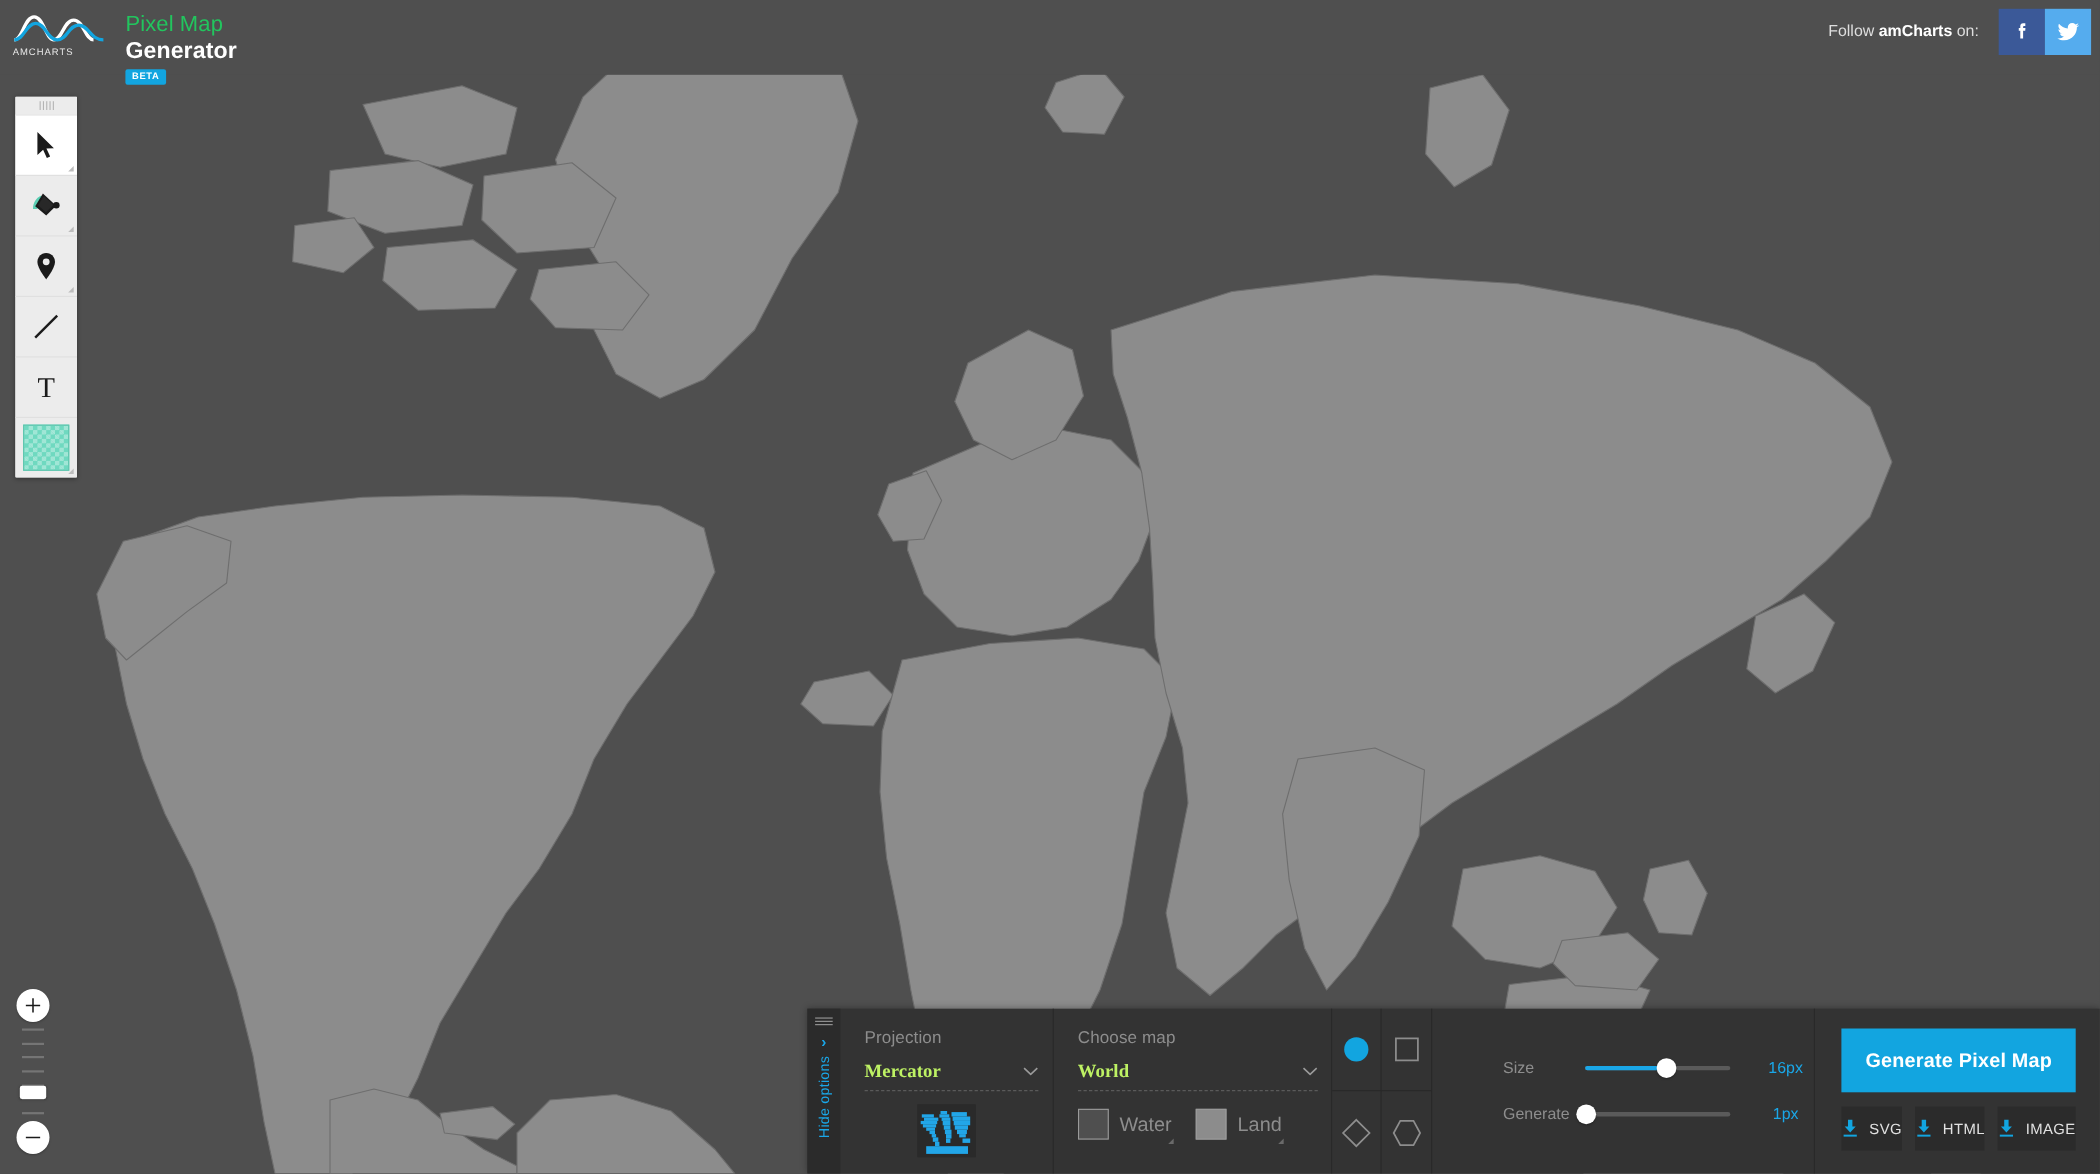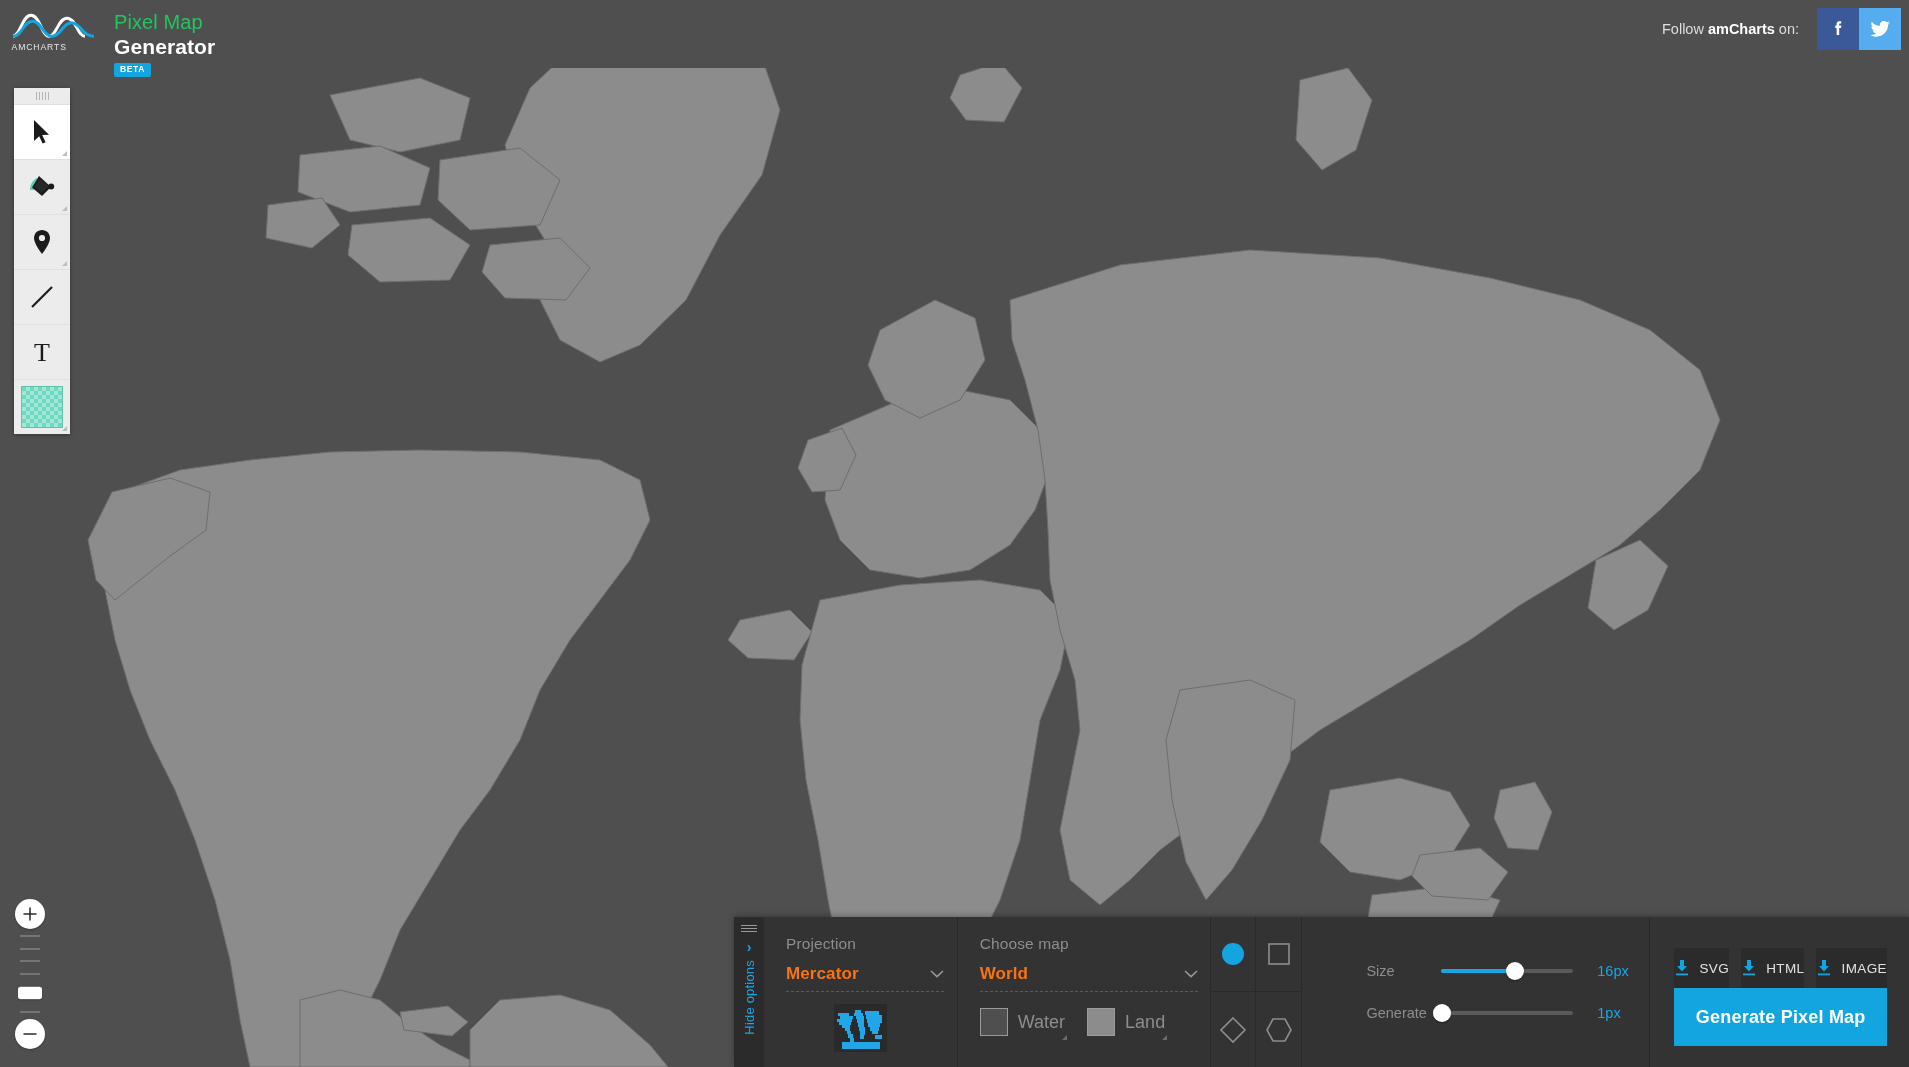"Mercator" .select-value { color: #f97316 -> #bef264; font-family: none -> Liberation Serif, serif }
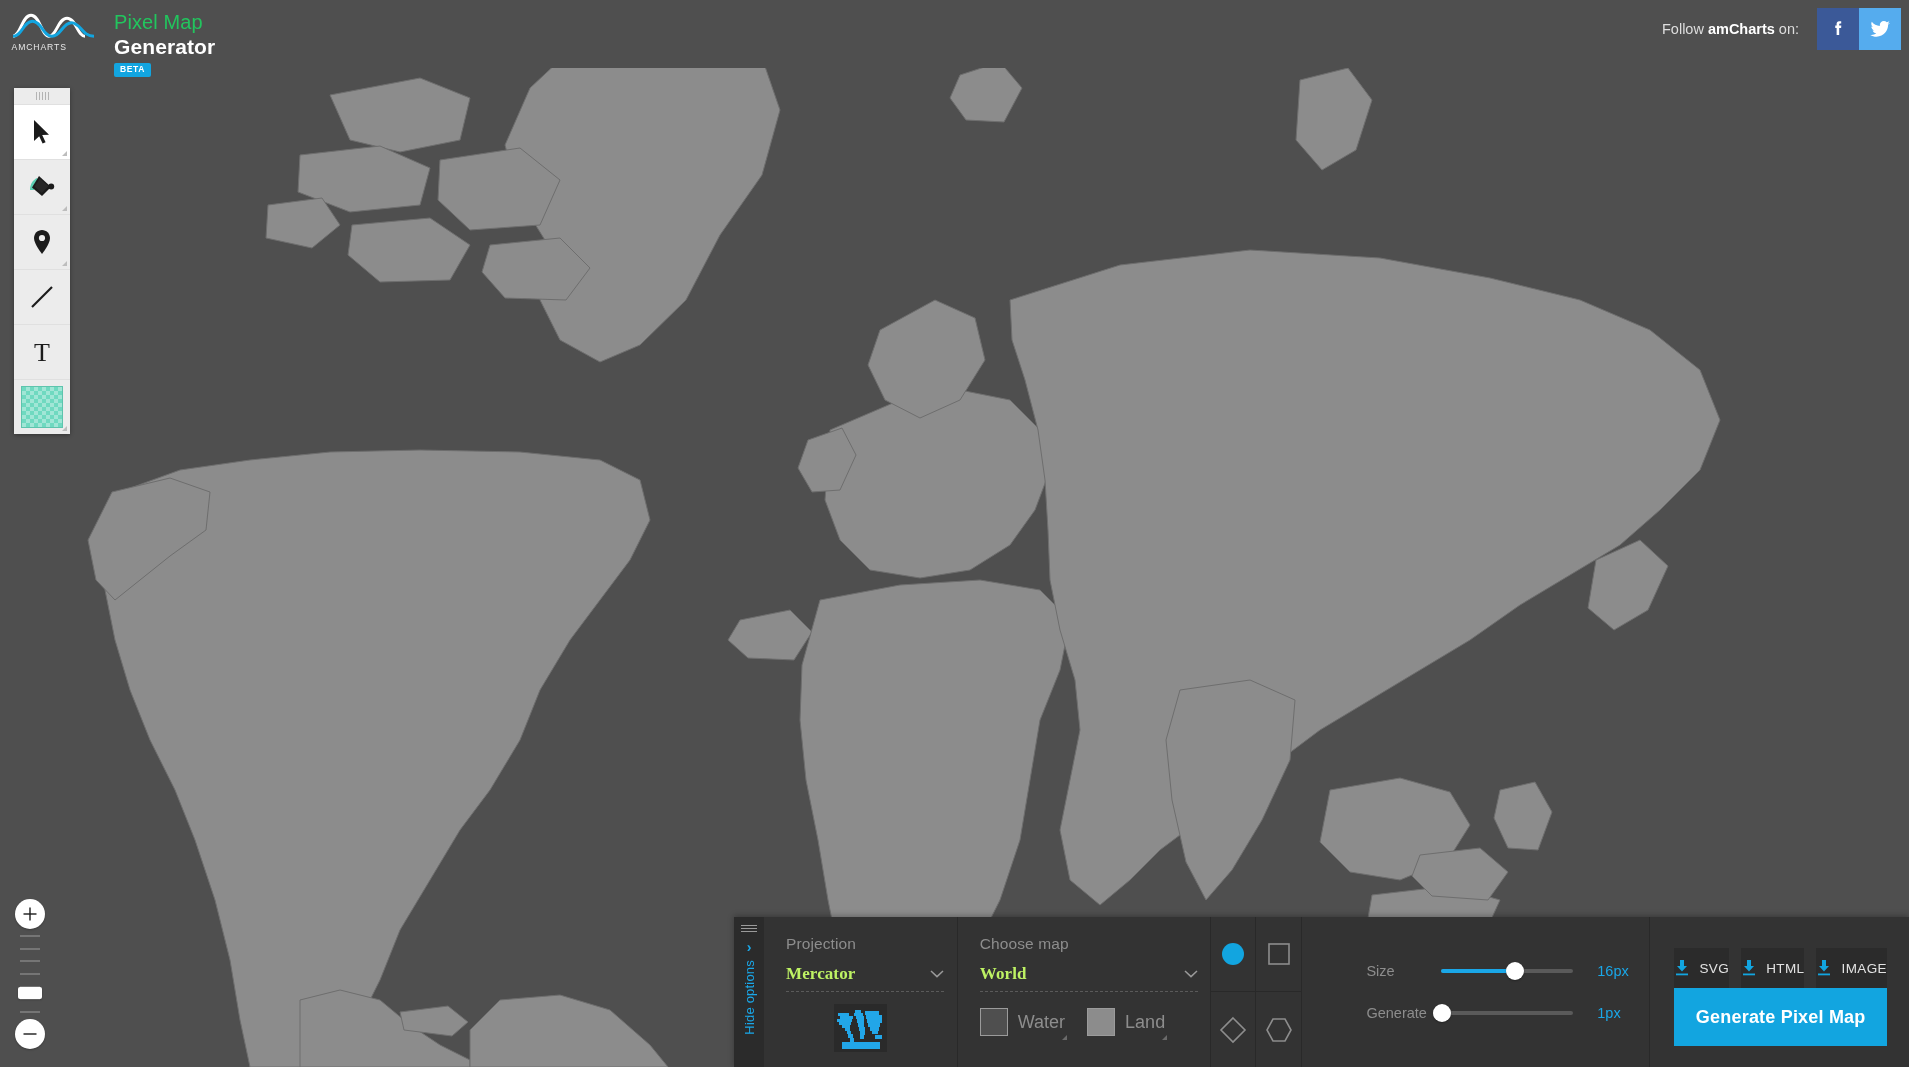"16px" .slider-value { text-align: left -> center }
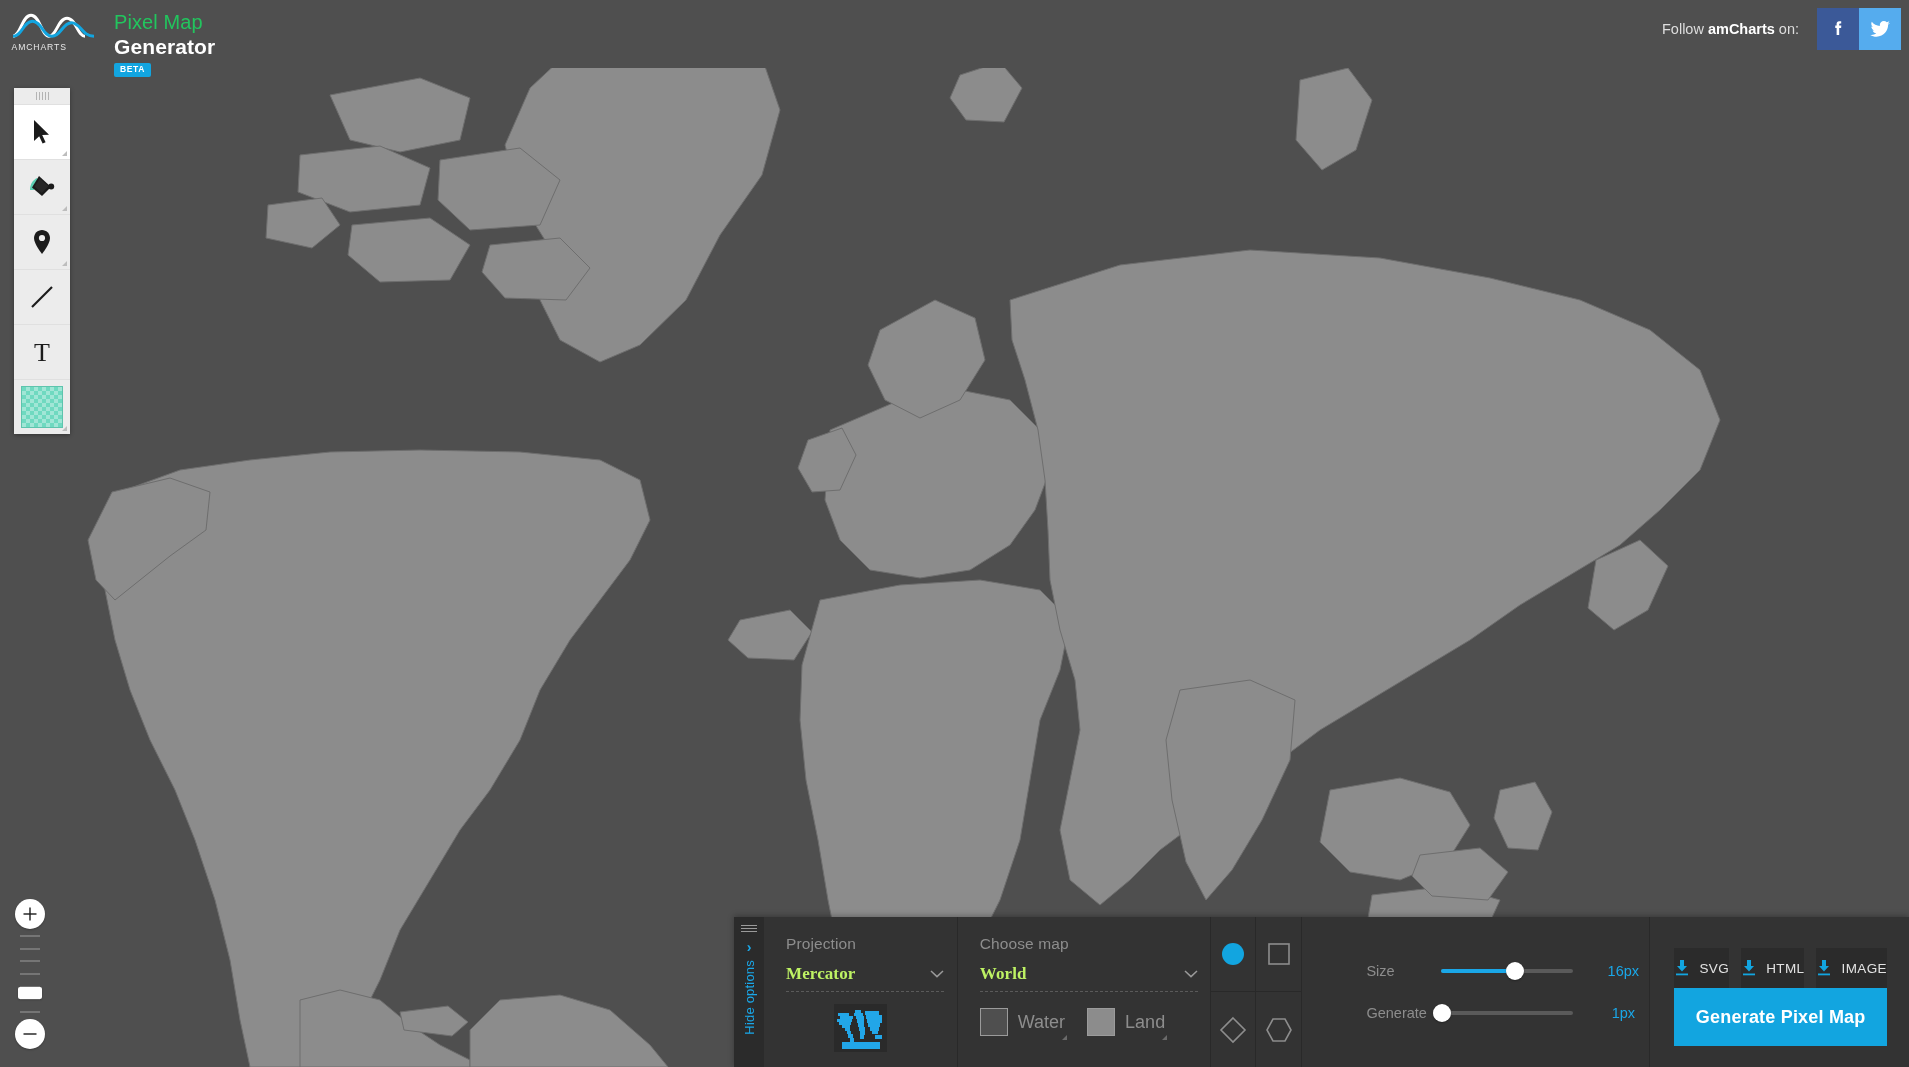"SVG" div { order: before "Generate Pixel Map" -> after "Generate Pixel Map" }
